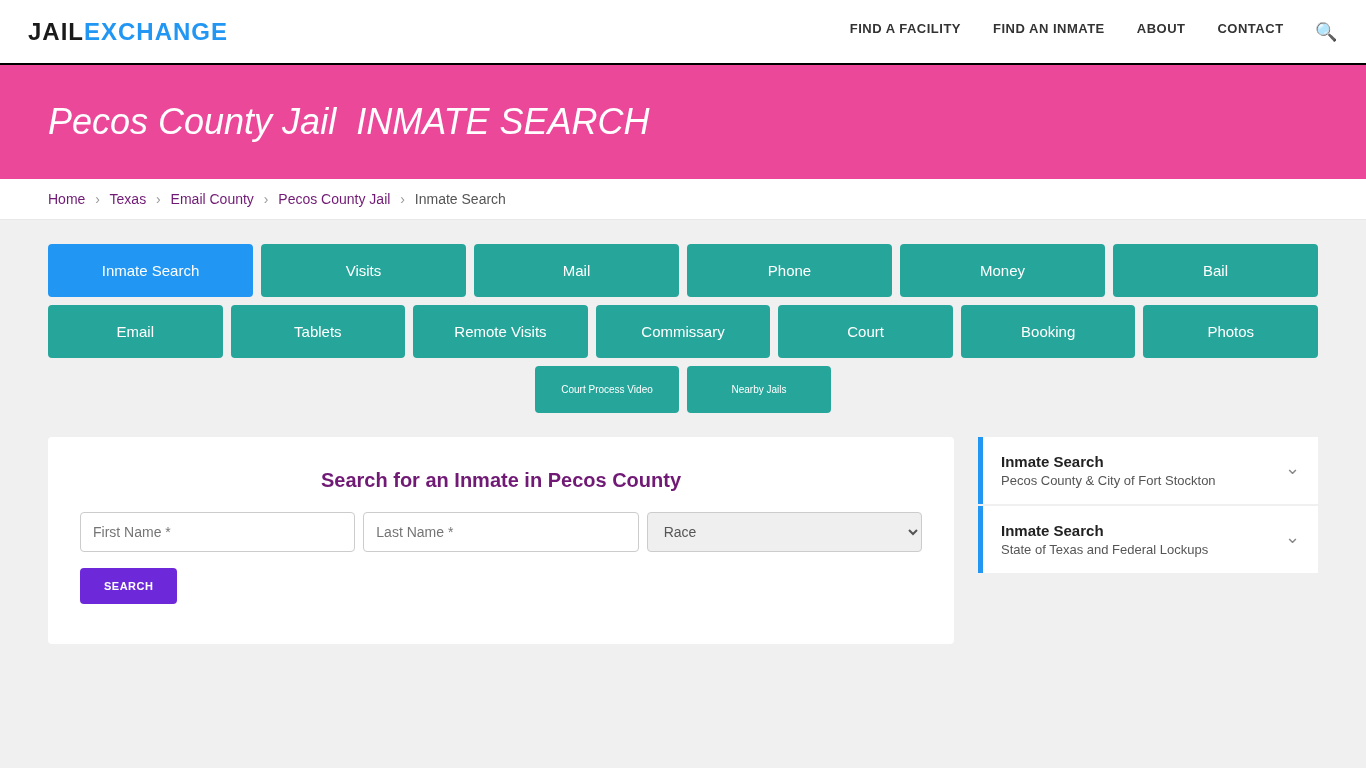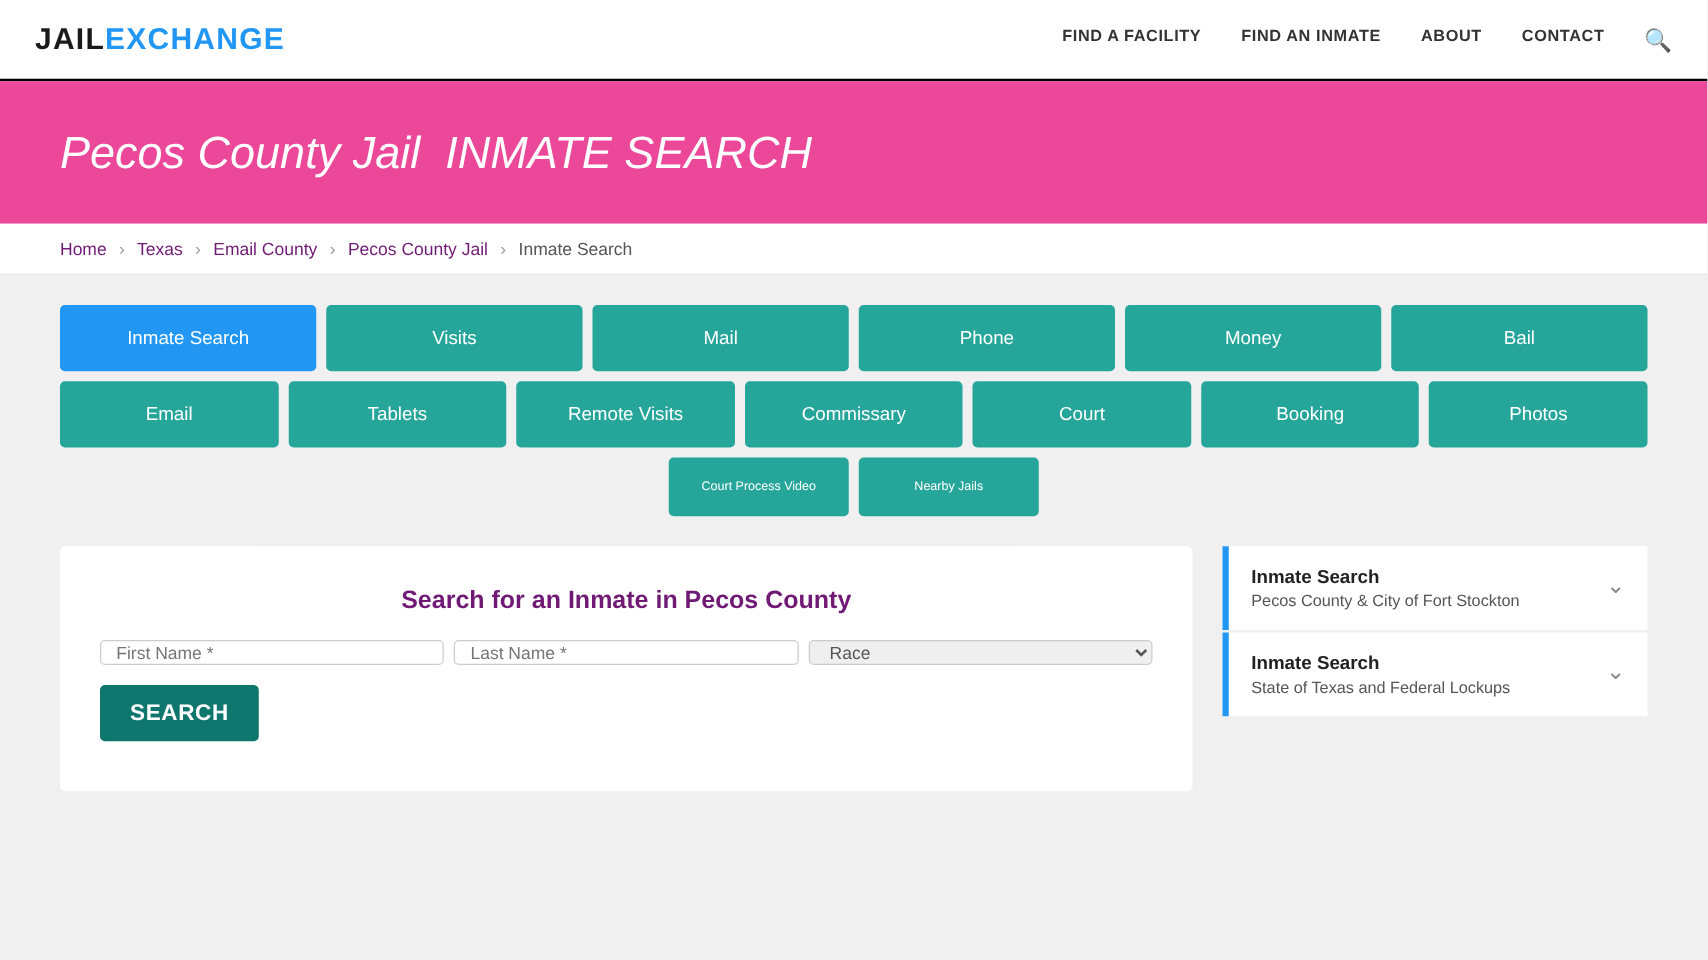"First Name *" .search-inputs input, .search-inputs select { padding: 0 12px -> 10px 12px }
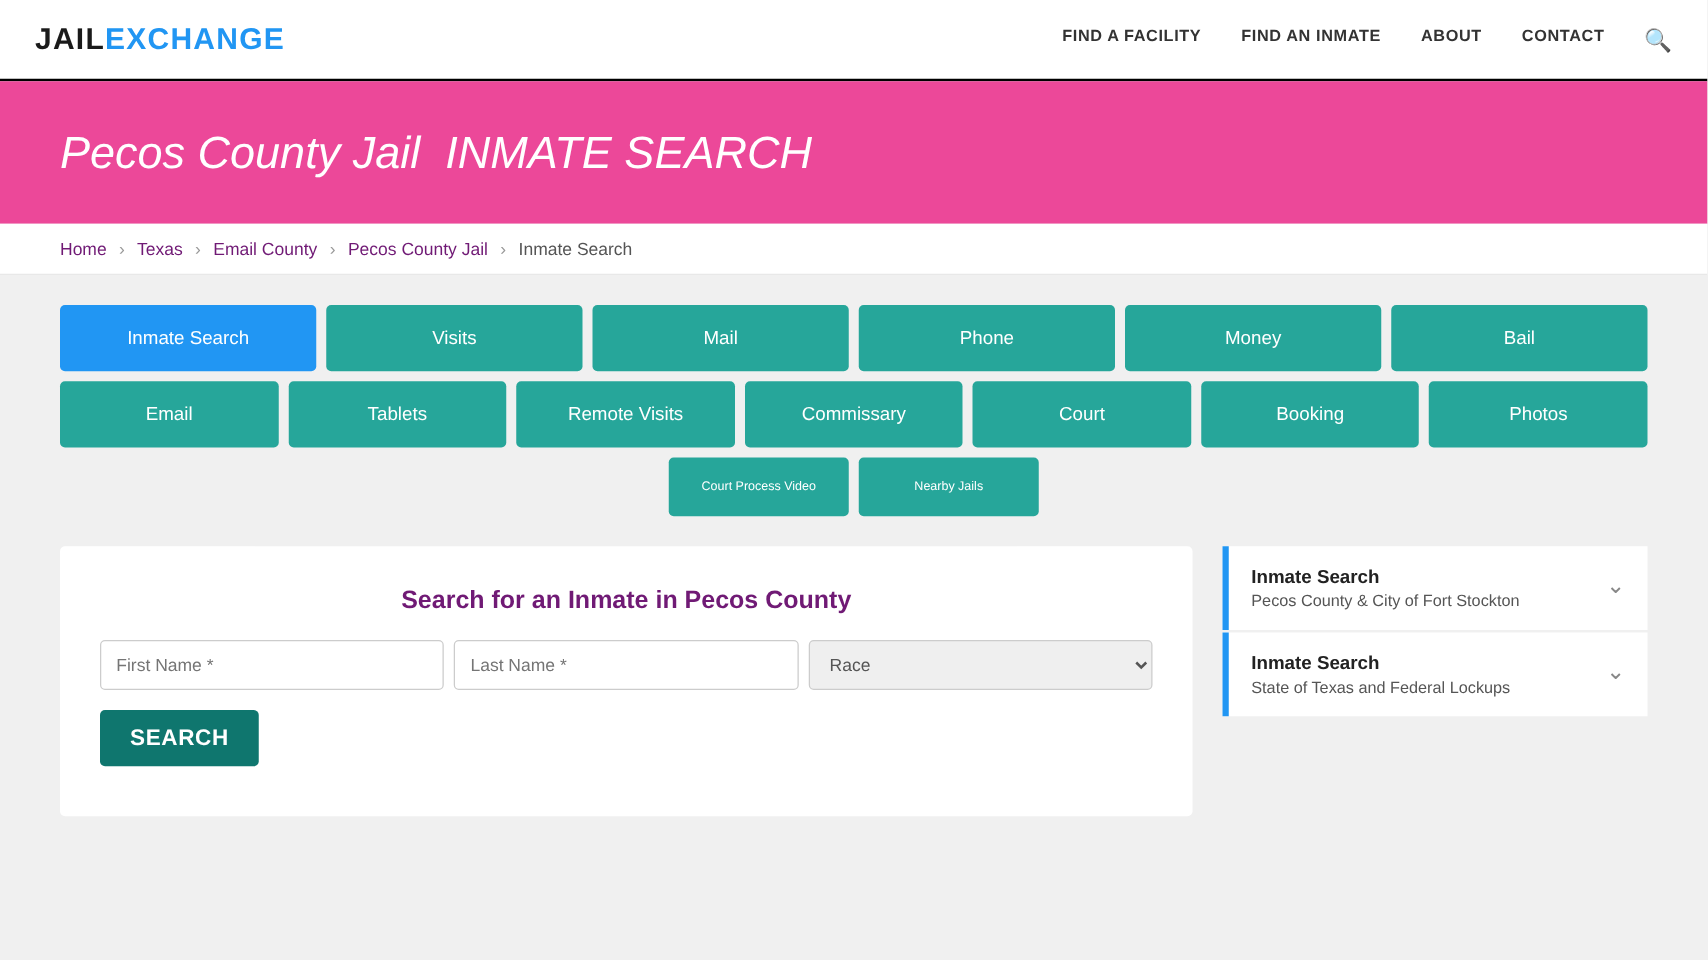"SEARCH" .search-btn { background: #0f766e -> #6d28d9; font-size: 18px -> 11px }
